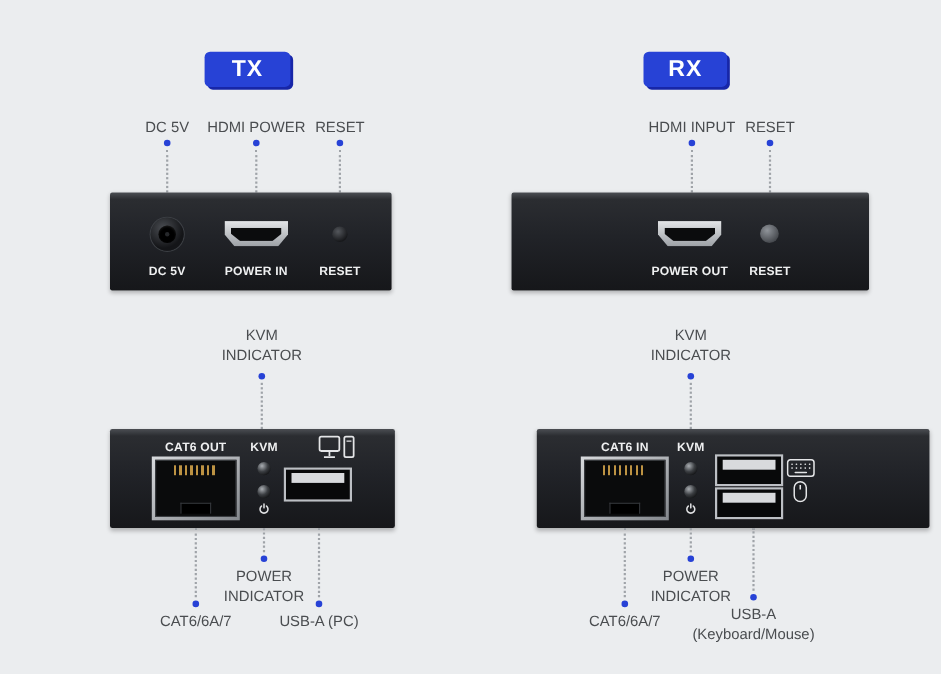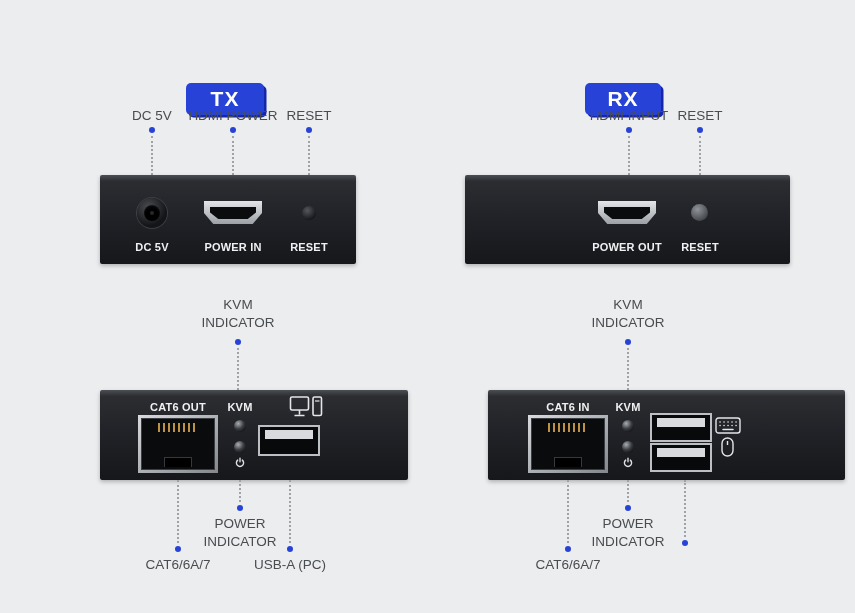"TX" .badge { margin-top: 36px -> none }
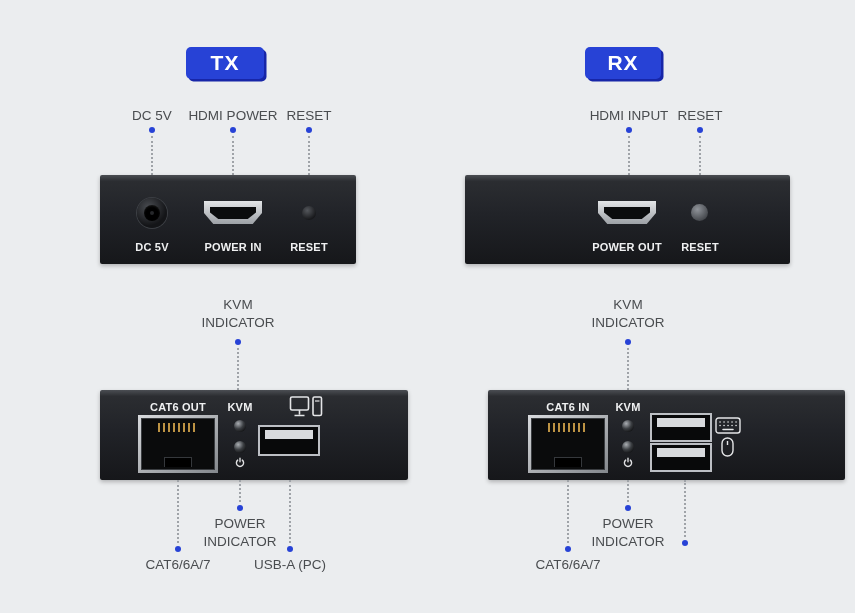"CAT6 OUT" div.panel { width: 308px -> 259px }
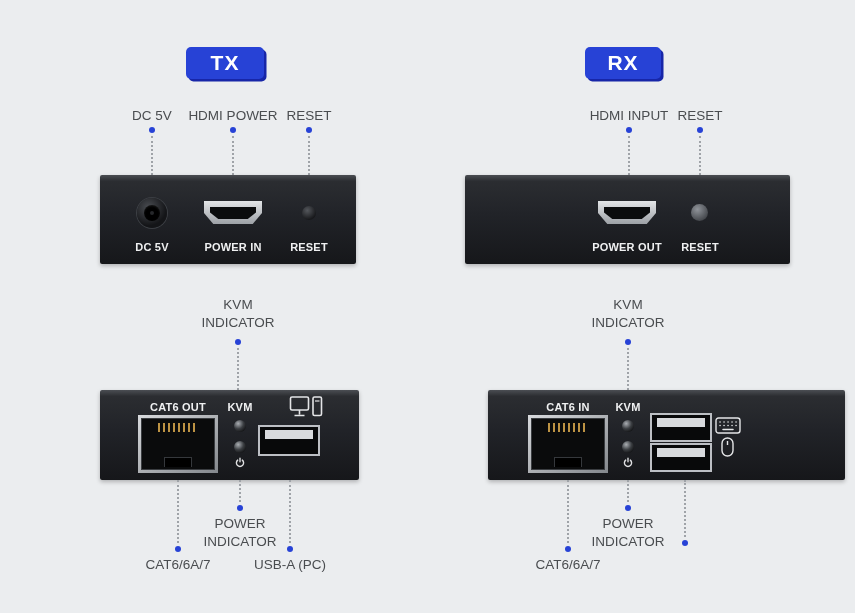"USB-A" div.callout { html: none -> <div> <span>USB-A</span> <span>(Keyboard/Mouse)</span> </div> }
